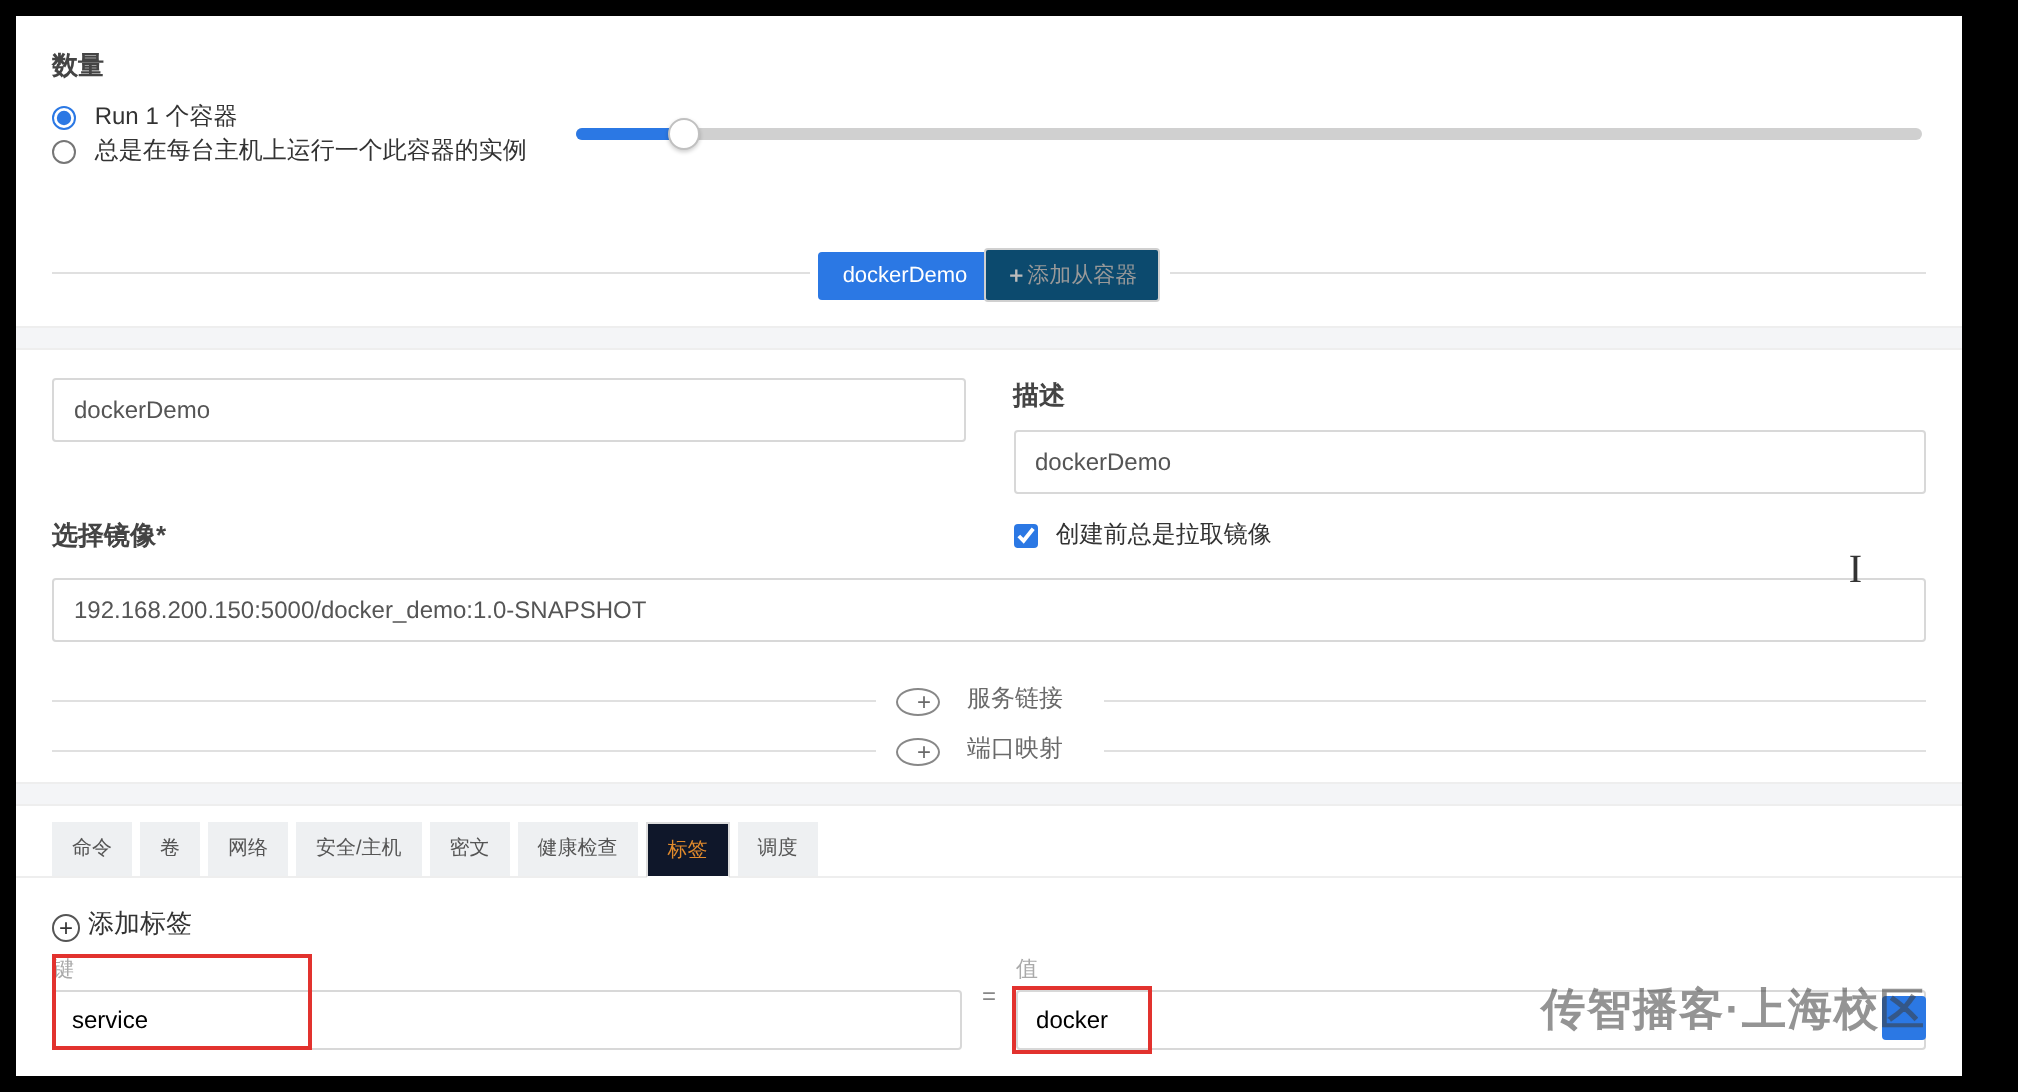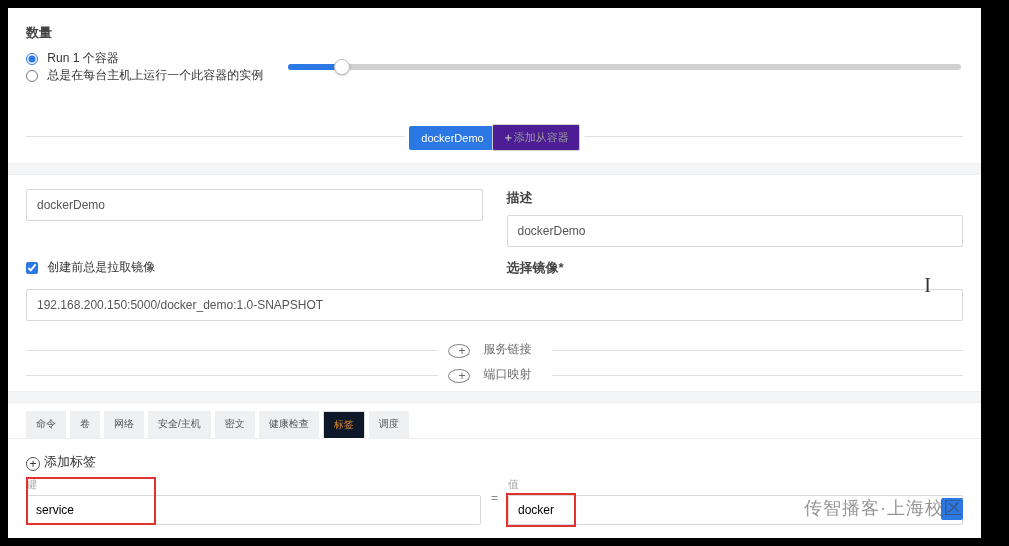"＋添加从容器" .pill-add { background: #4c1d95 -> #0c4a6e }
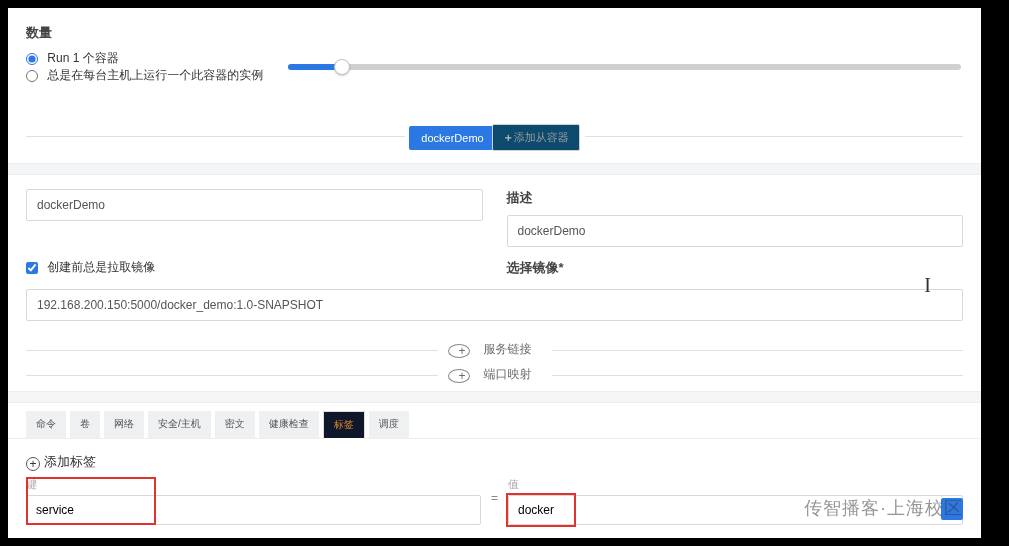"创建前总是拉取镜像" div.col { order: before "选择镜像*" -> after "选择镜像*" }
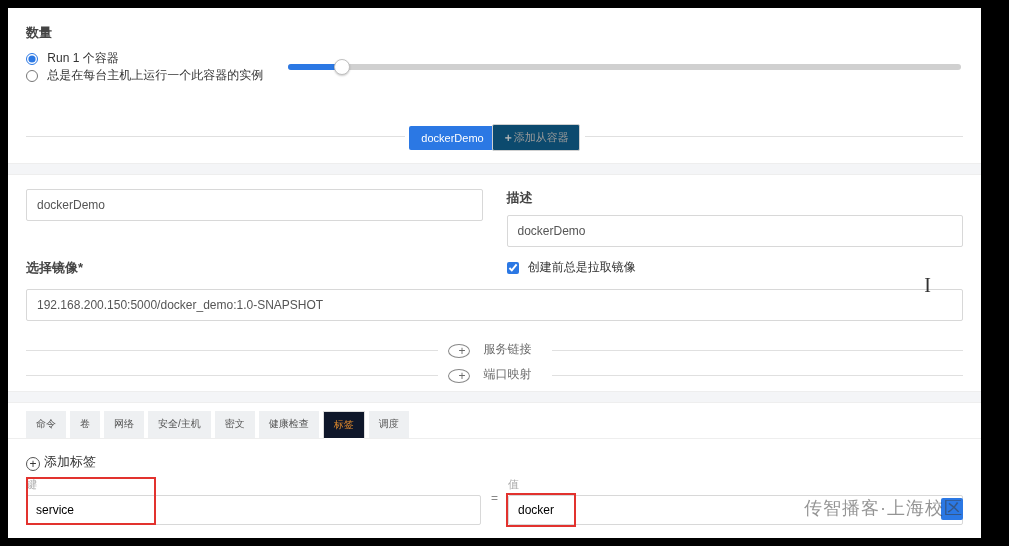"传智播客·上海校区" .watermark { font-size: 18px -> 22px; font-weight: 400 -> 700 }
